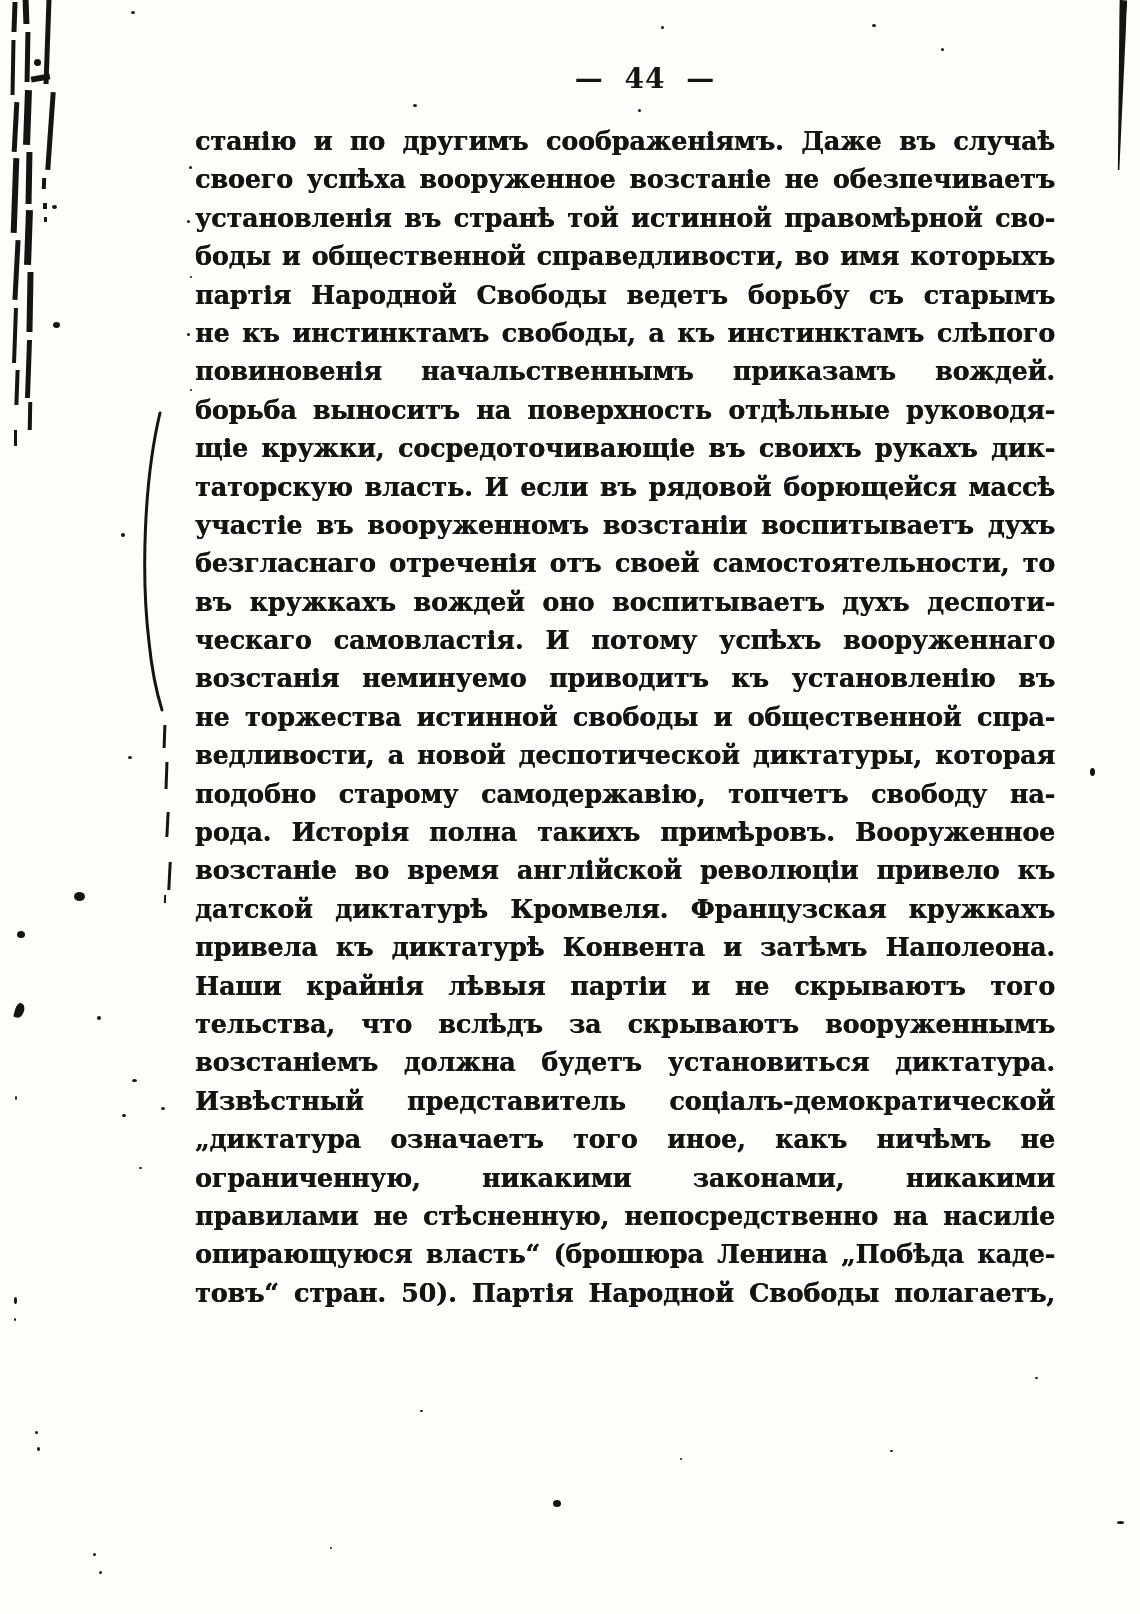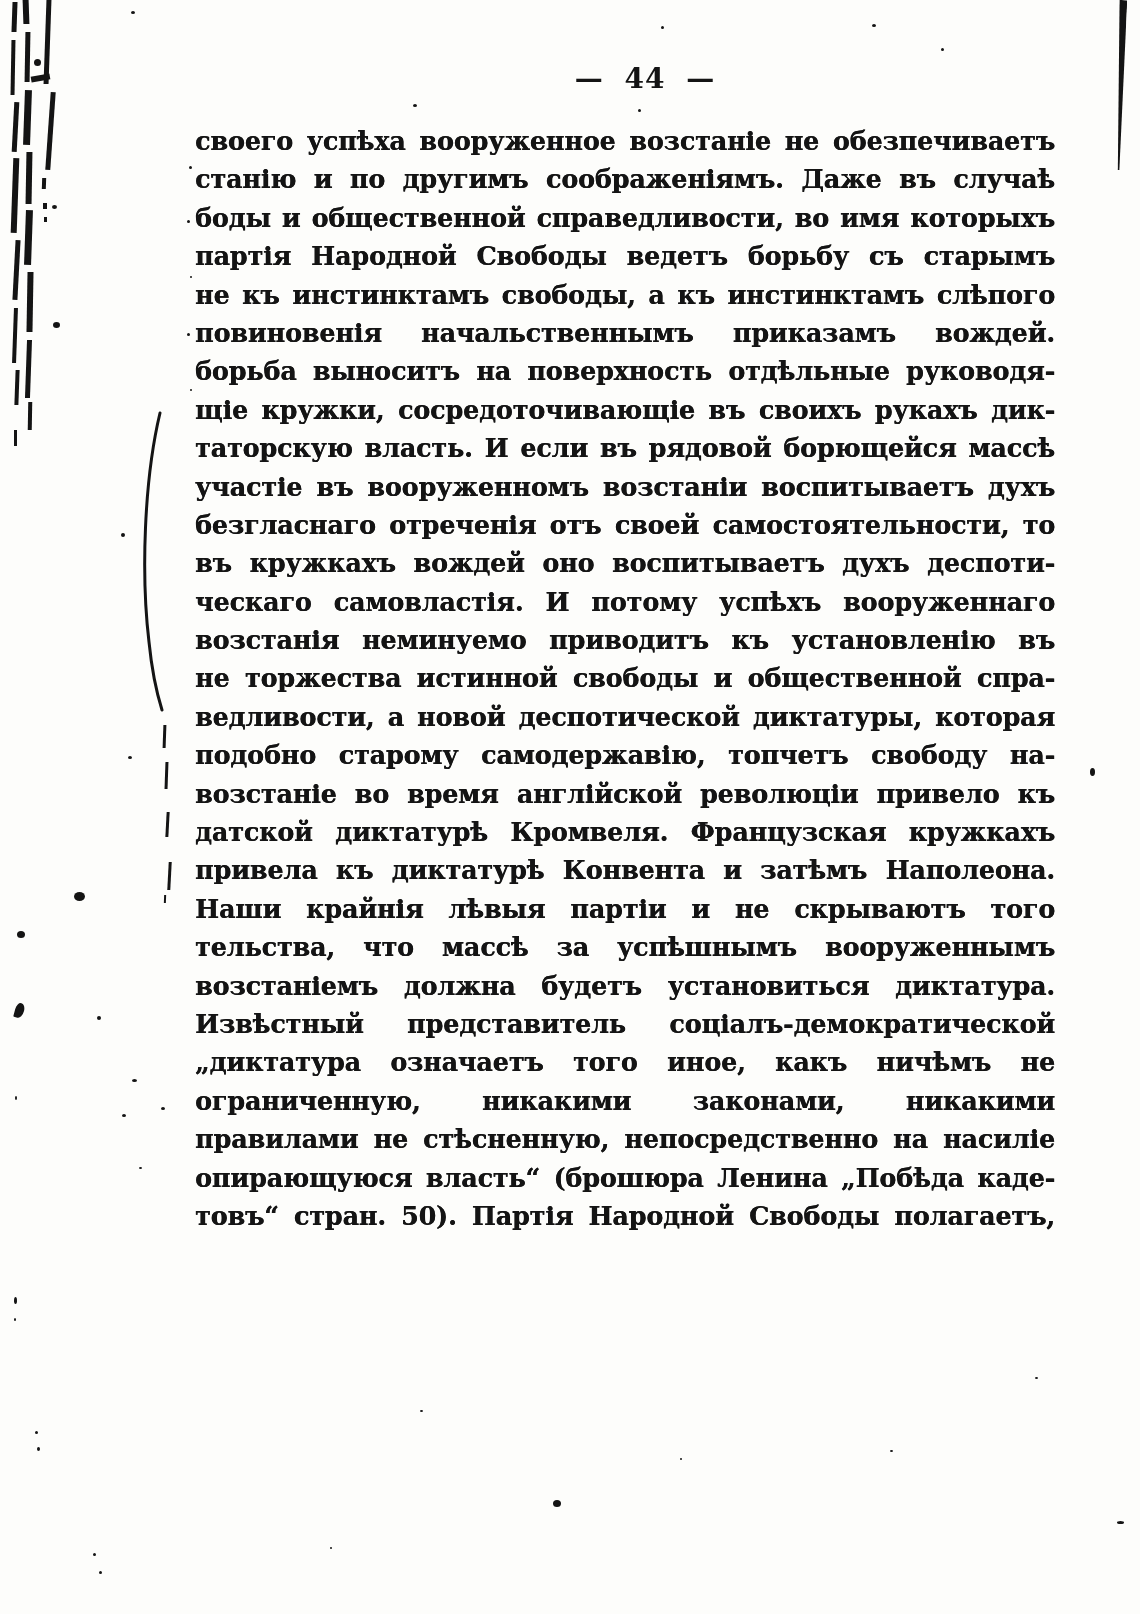"своего успѣха вооруженное возстаніе не" div.line { order: before "станію и по другимъ соображеніямъ." -> after "станію и по другимъ соображеніямъ." }
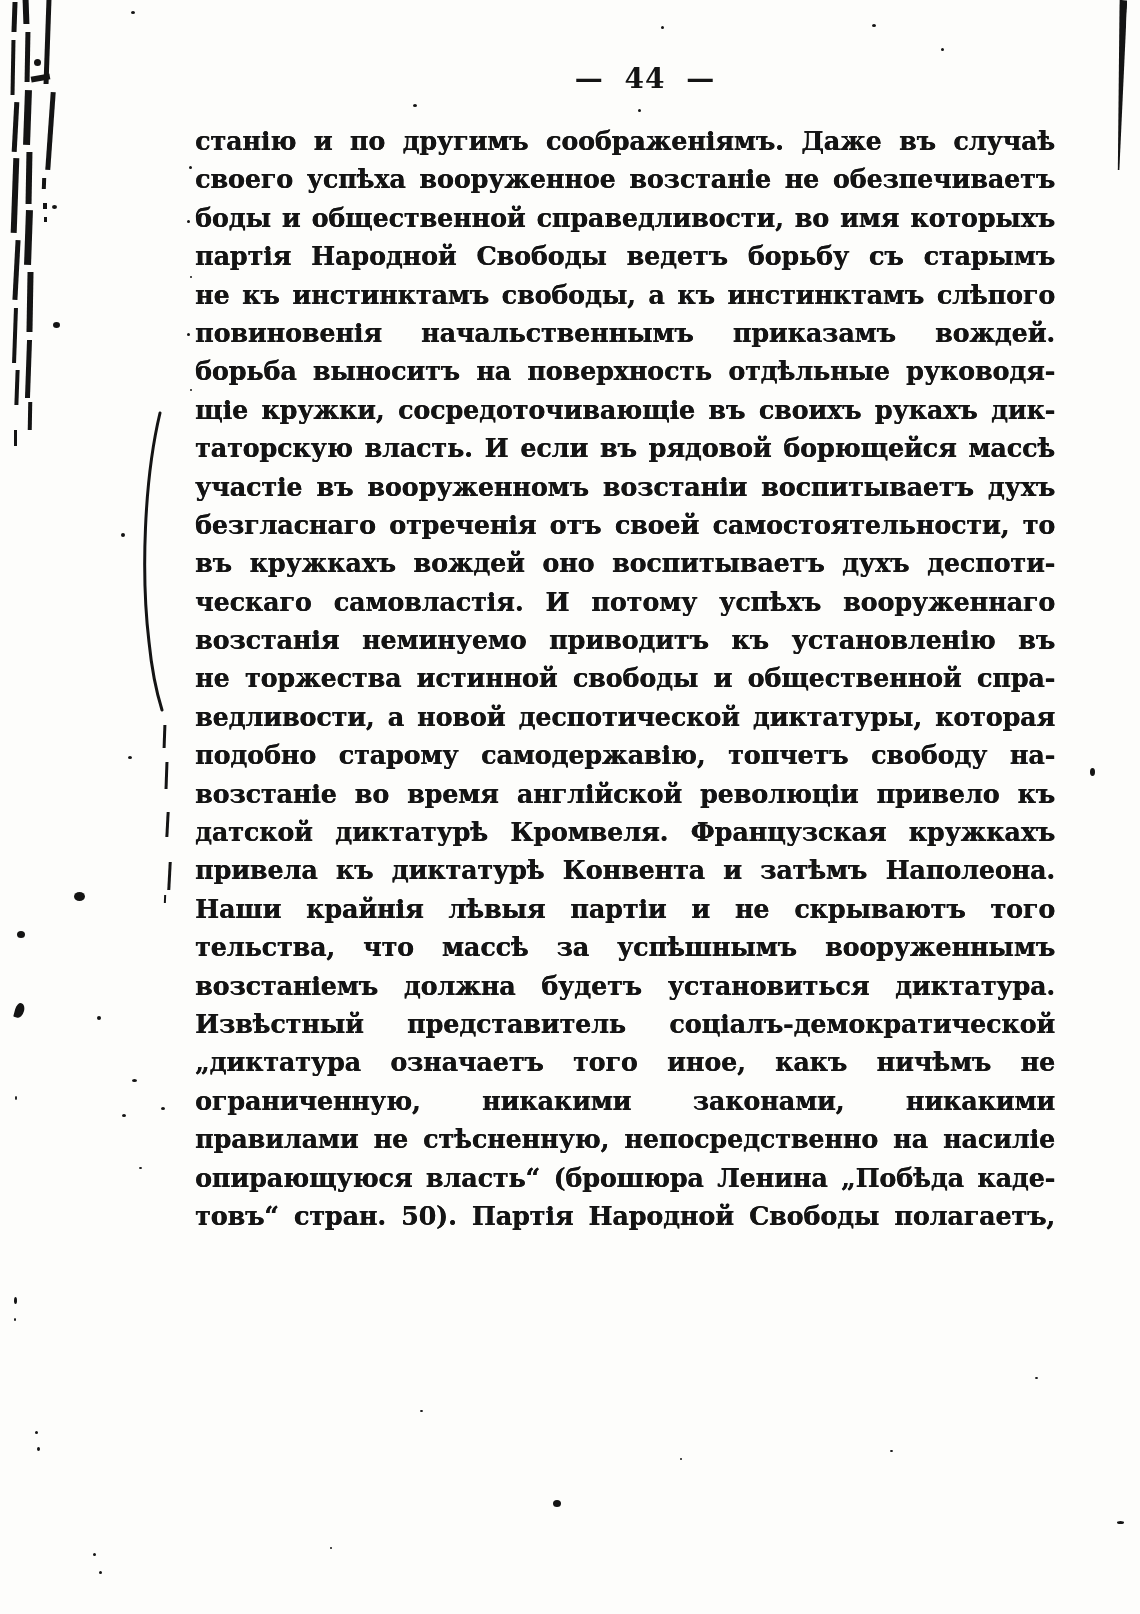"установленія въ странѣ той истинной" div.line { html: none -> <div>установленія въ странѣ той истинной правомѣрной сво-</div> }
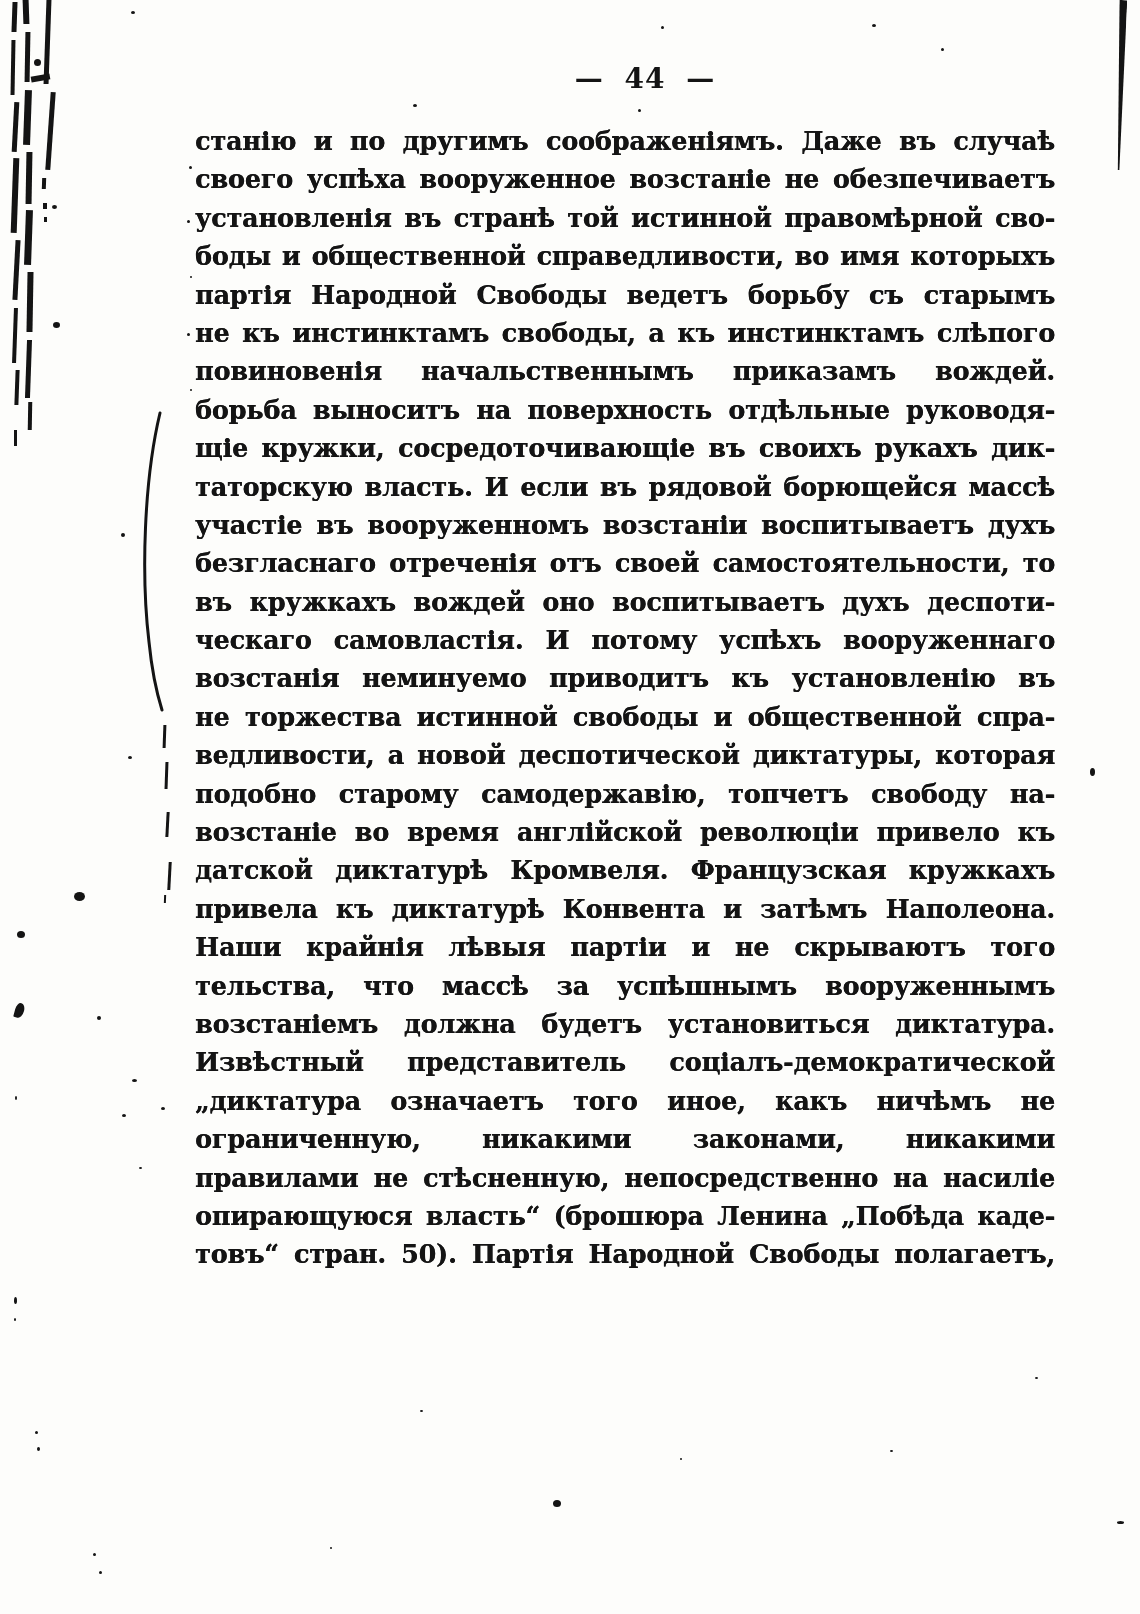"рода. Исторія полна такихъ примѣровъ." div.line { html: none -> <div>рода. Исторія полна такихъ примѣровъ. Вооруженное</div> }
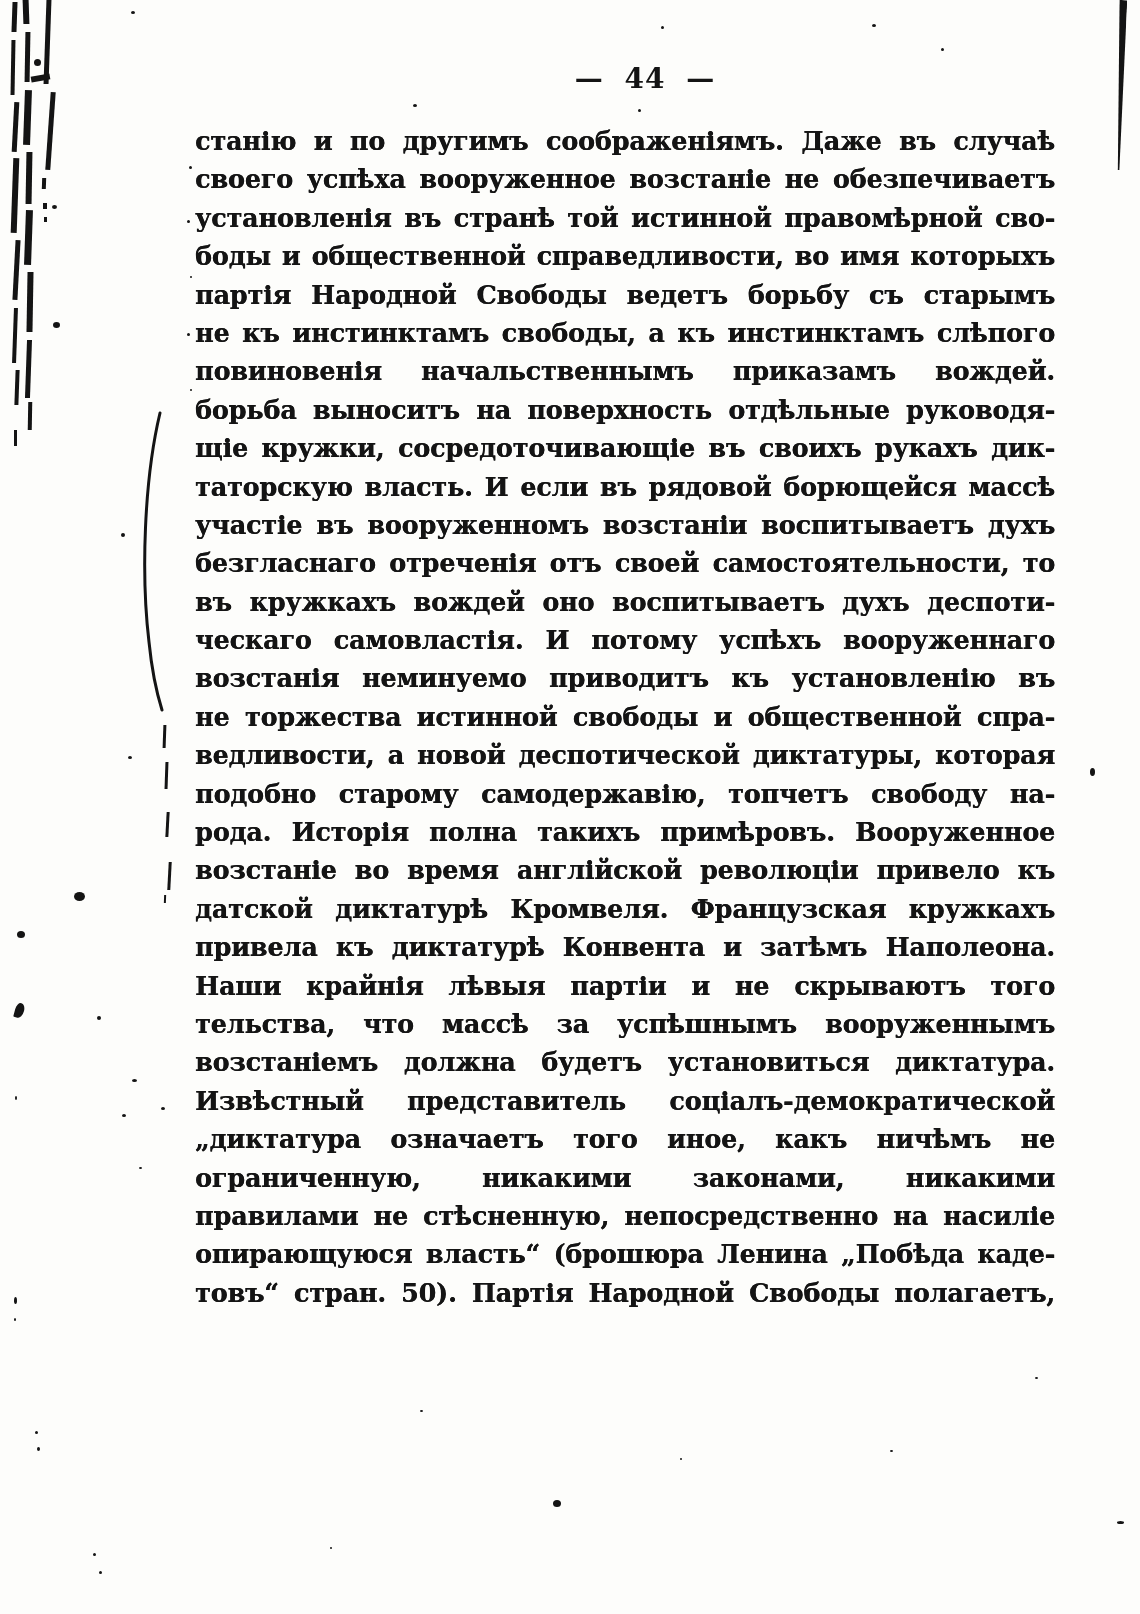"тельства, что массѣ за успѣшнымъ" div.line { text: массѣ за успѣшнымъ -> вслѣдъ за скрываютъ }
